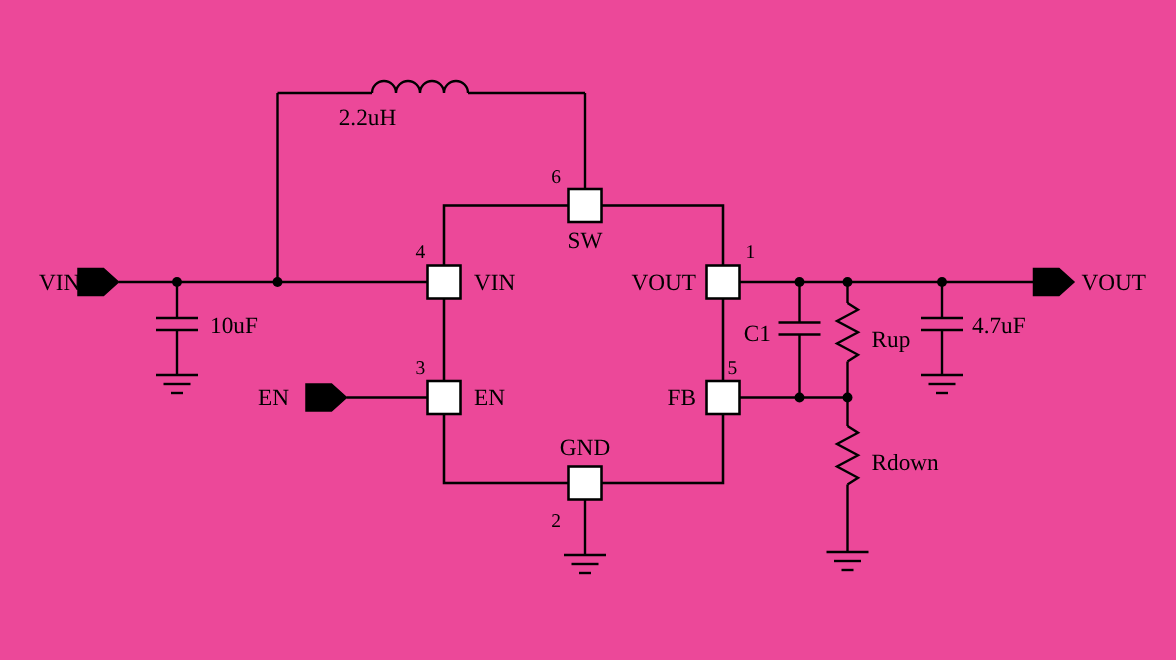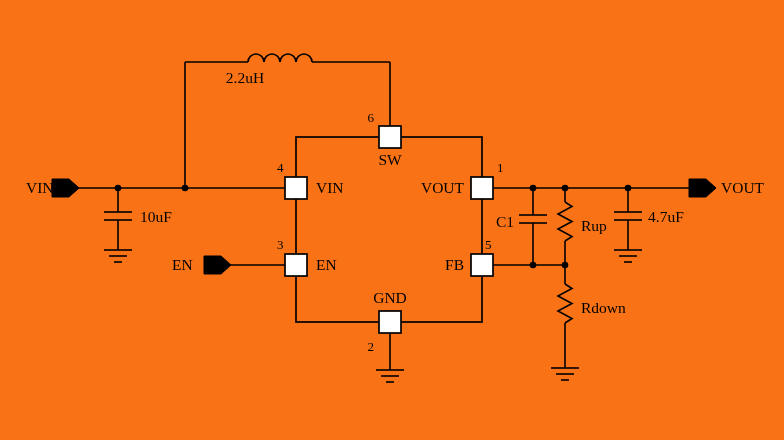"2.2uH" .canvas-wrap { background: #f97316 -> #ec4899 }
